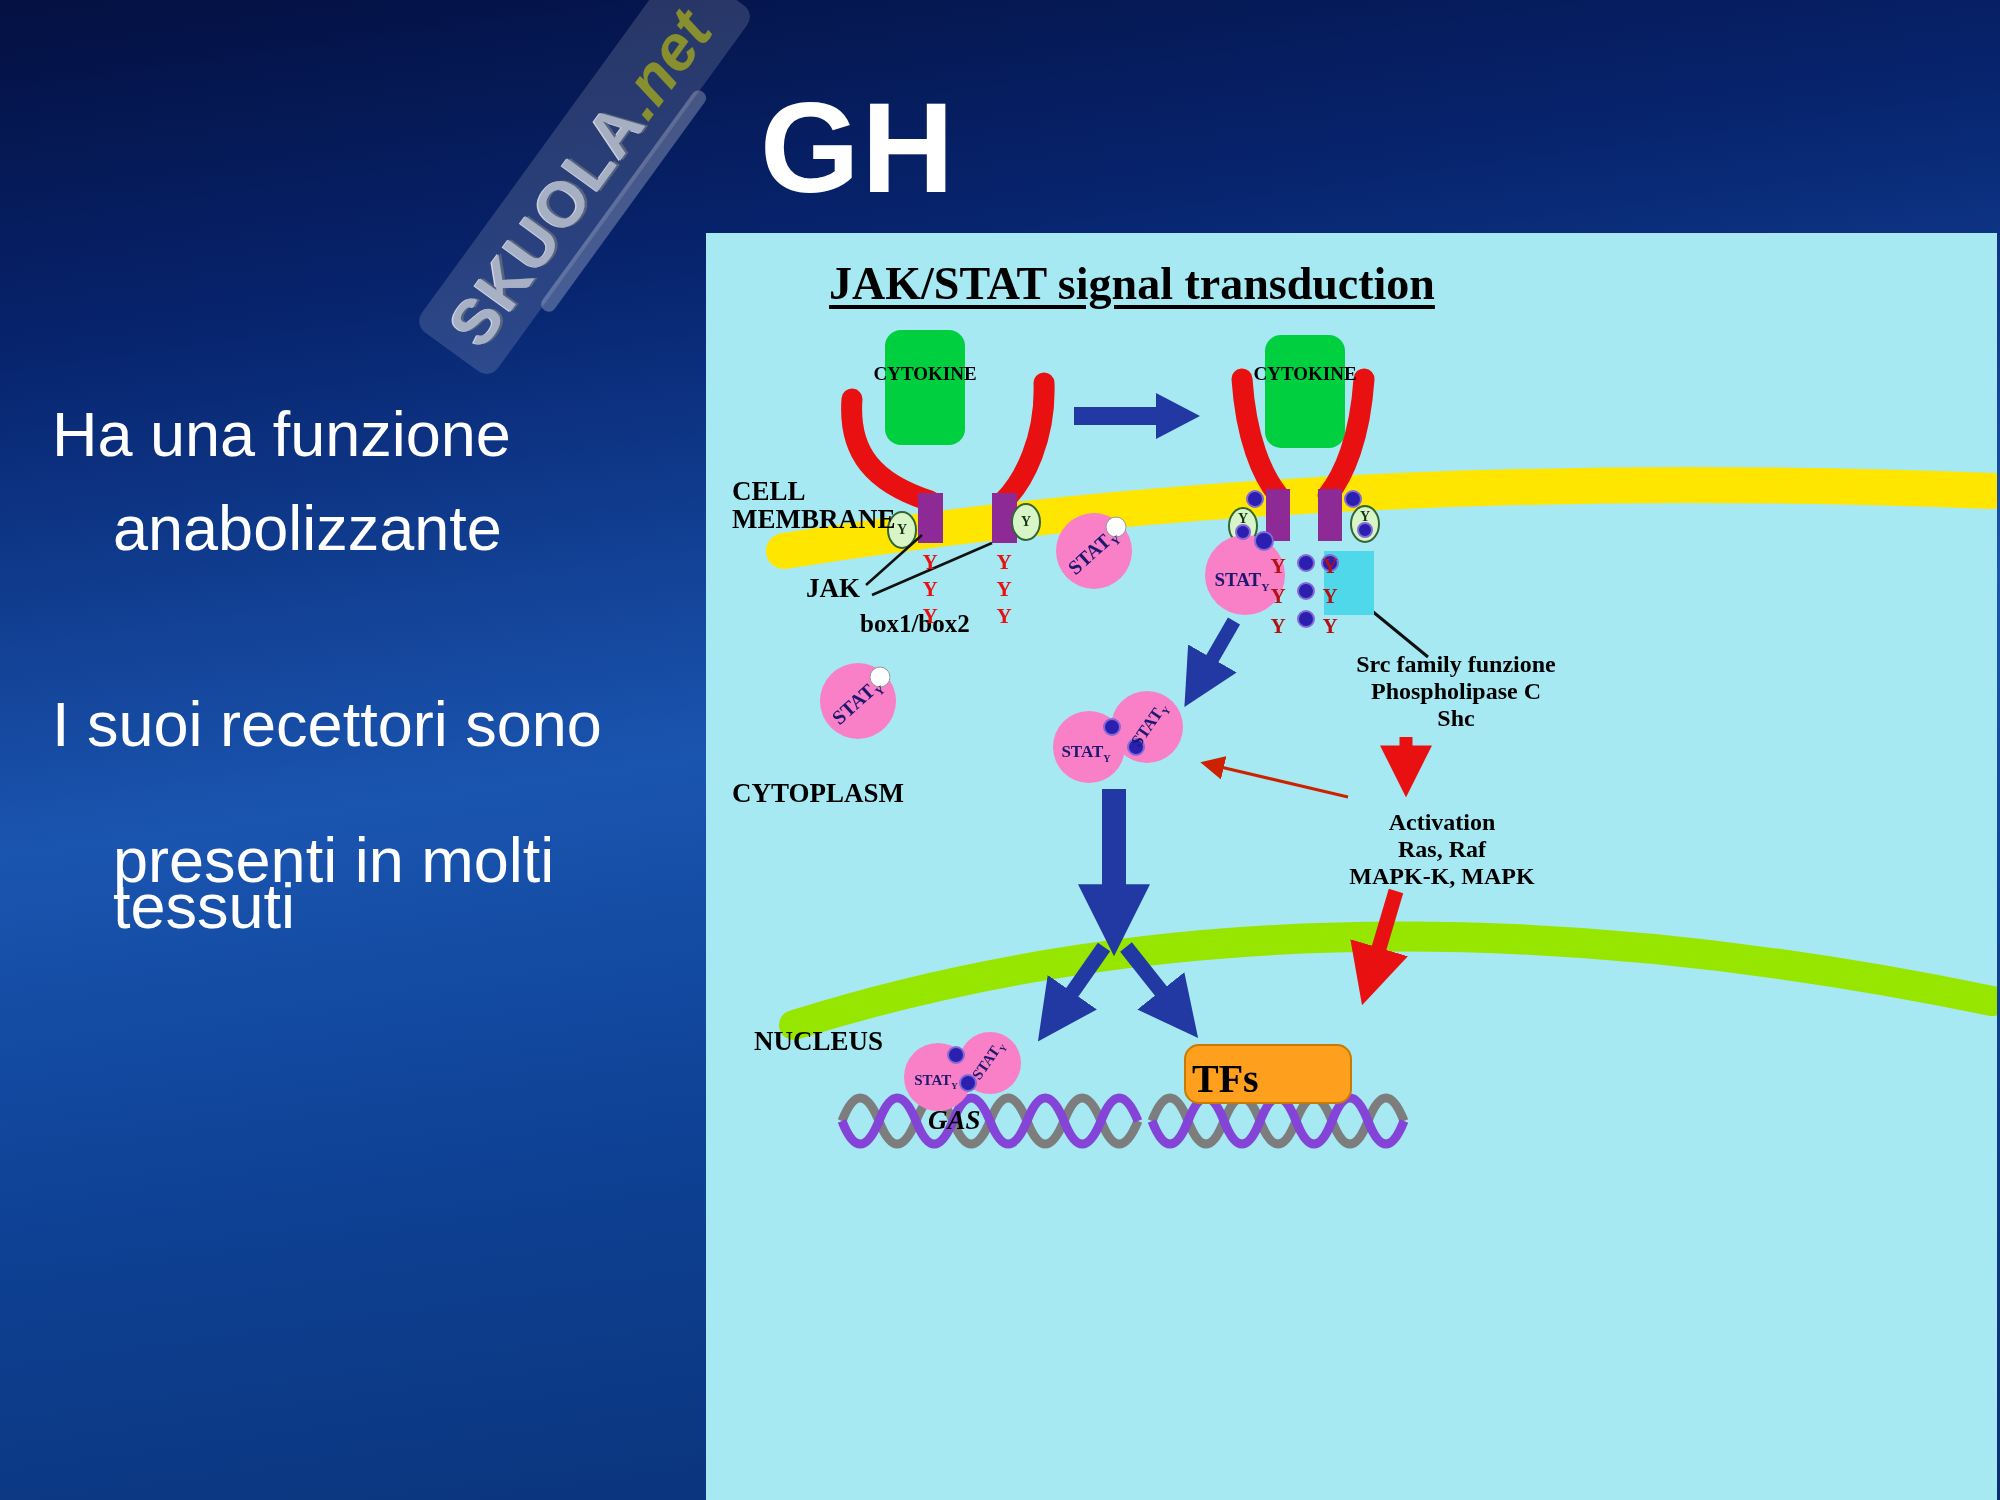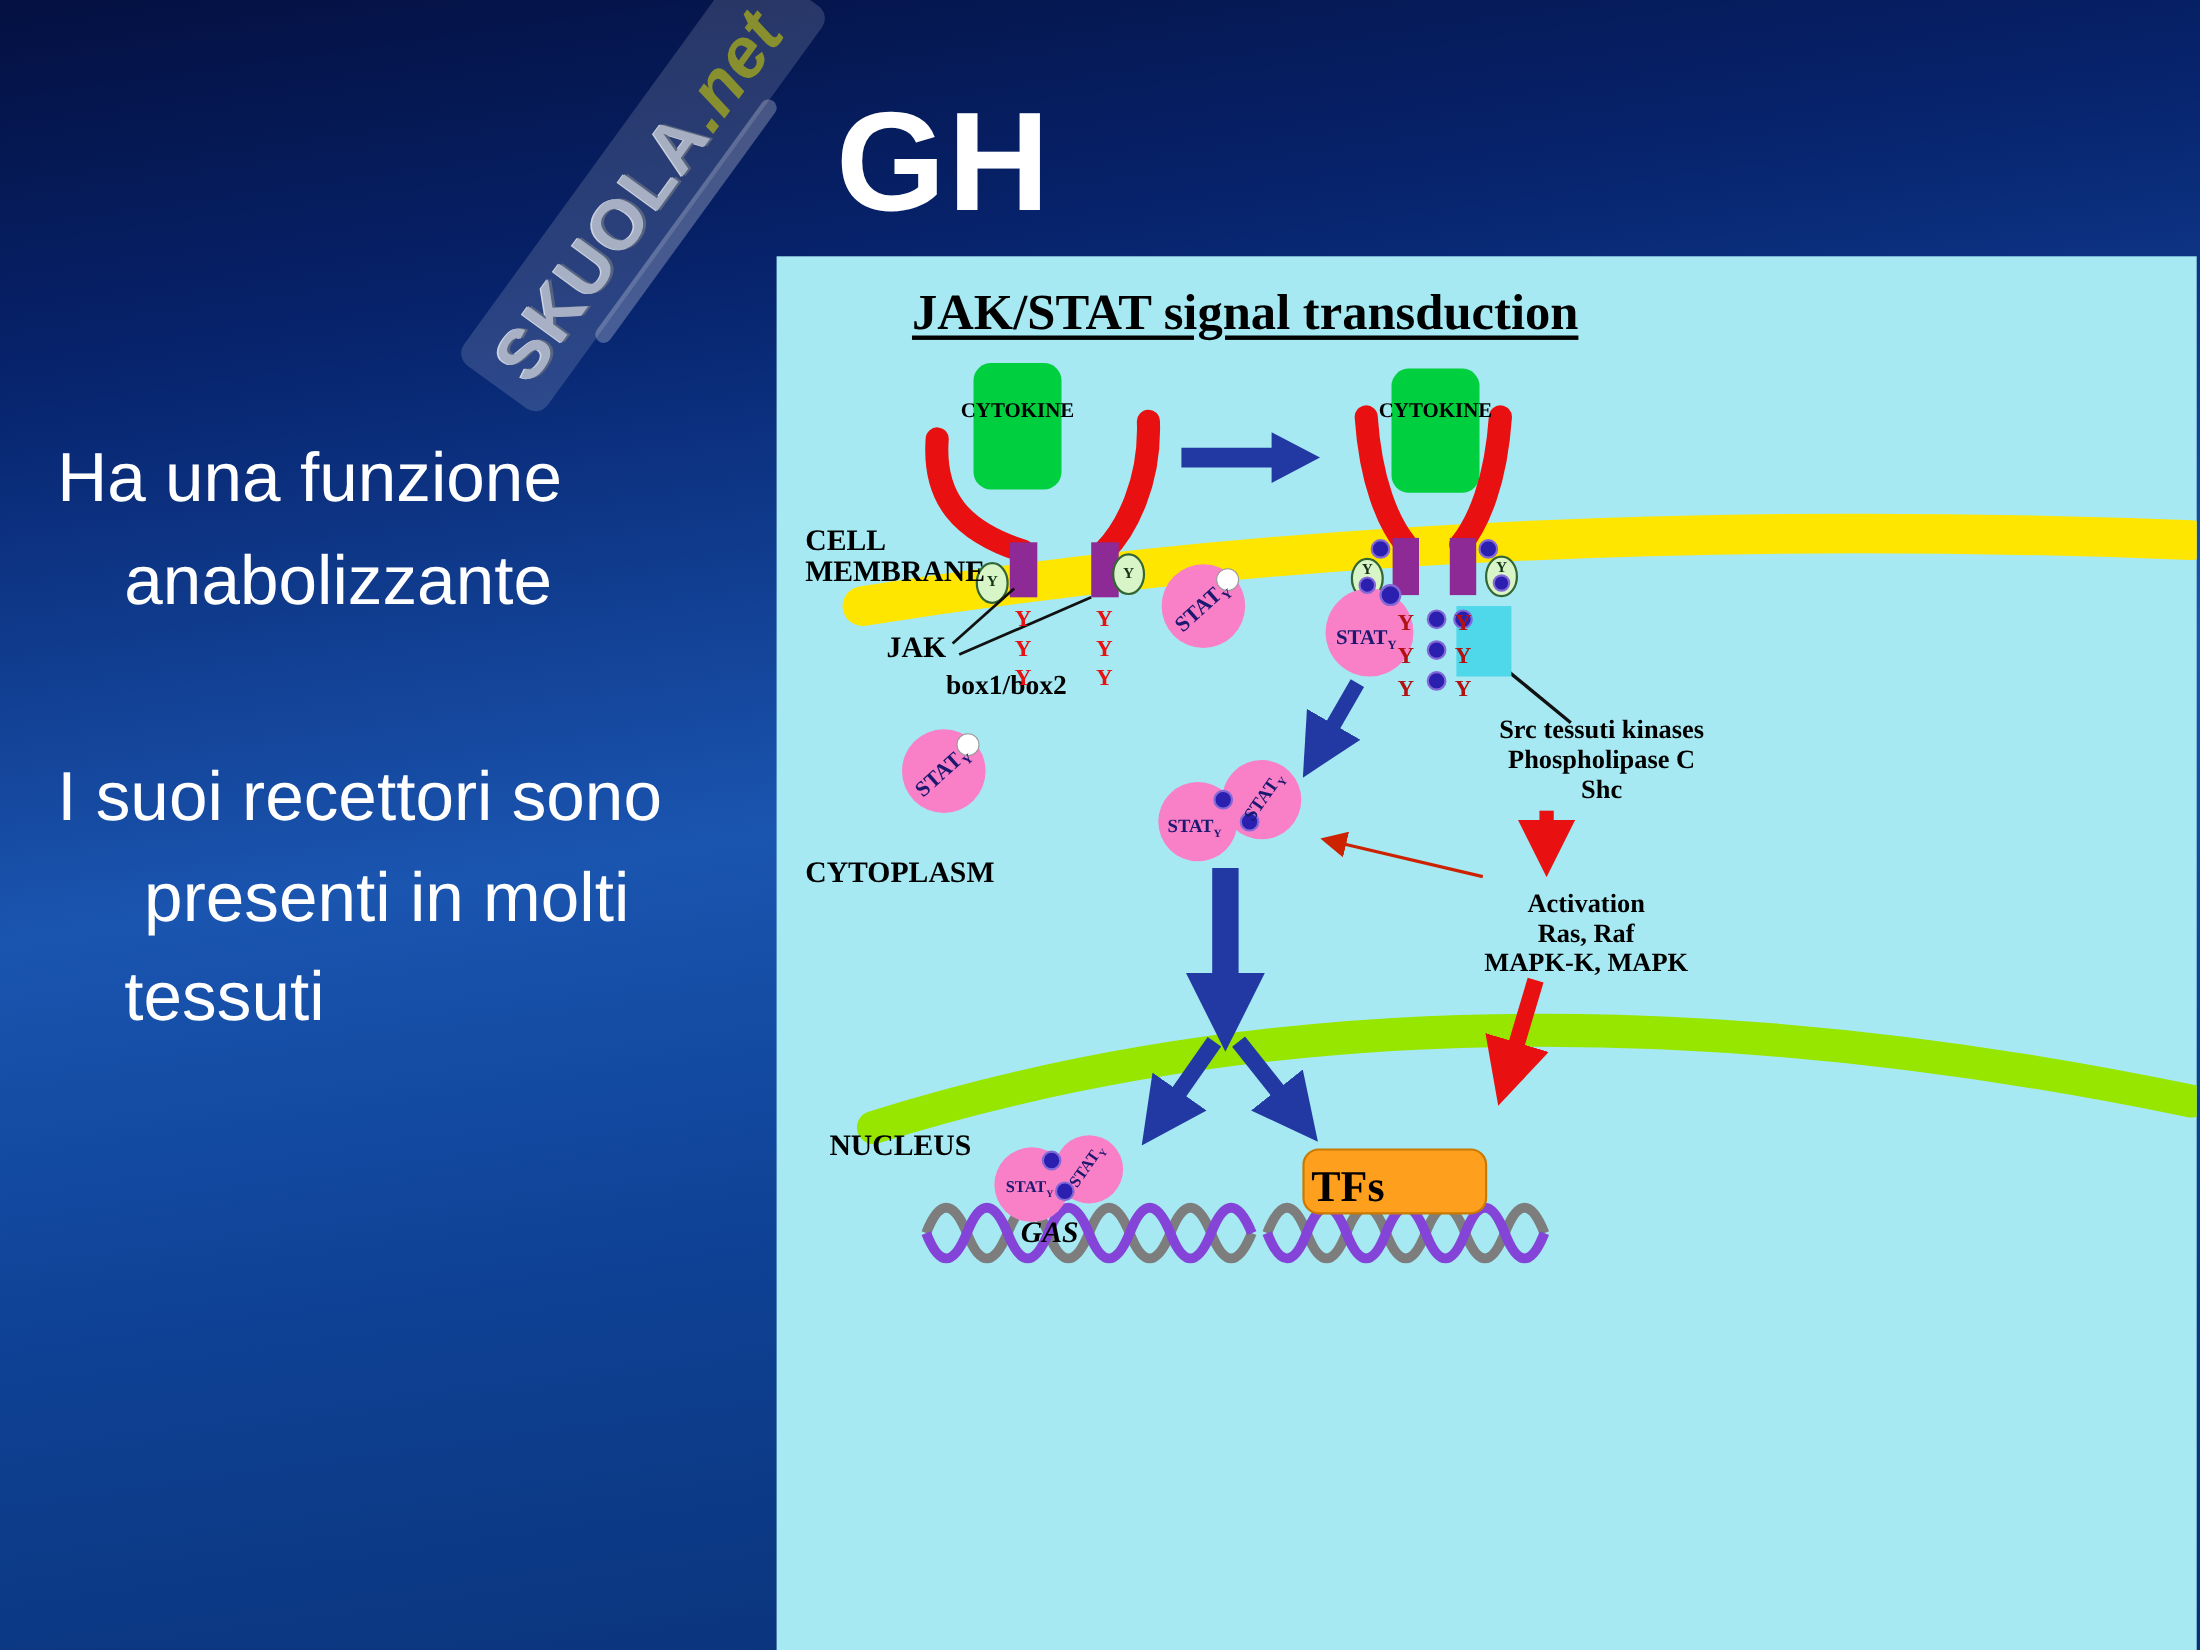"Src tessuti kinases" div { text: tessuti kinases -> family funzione }
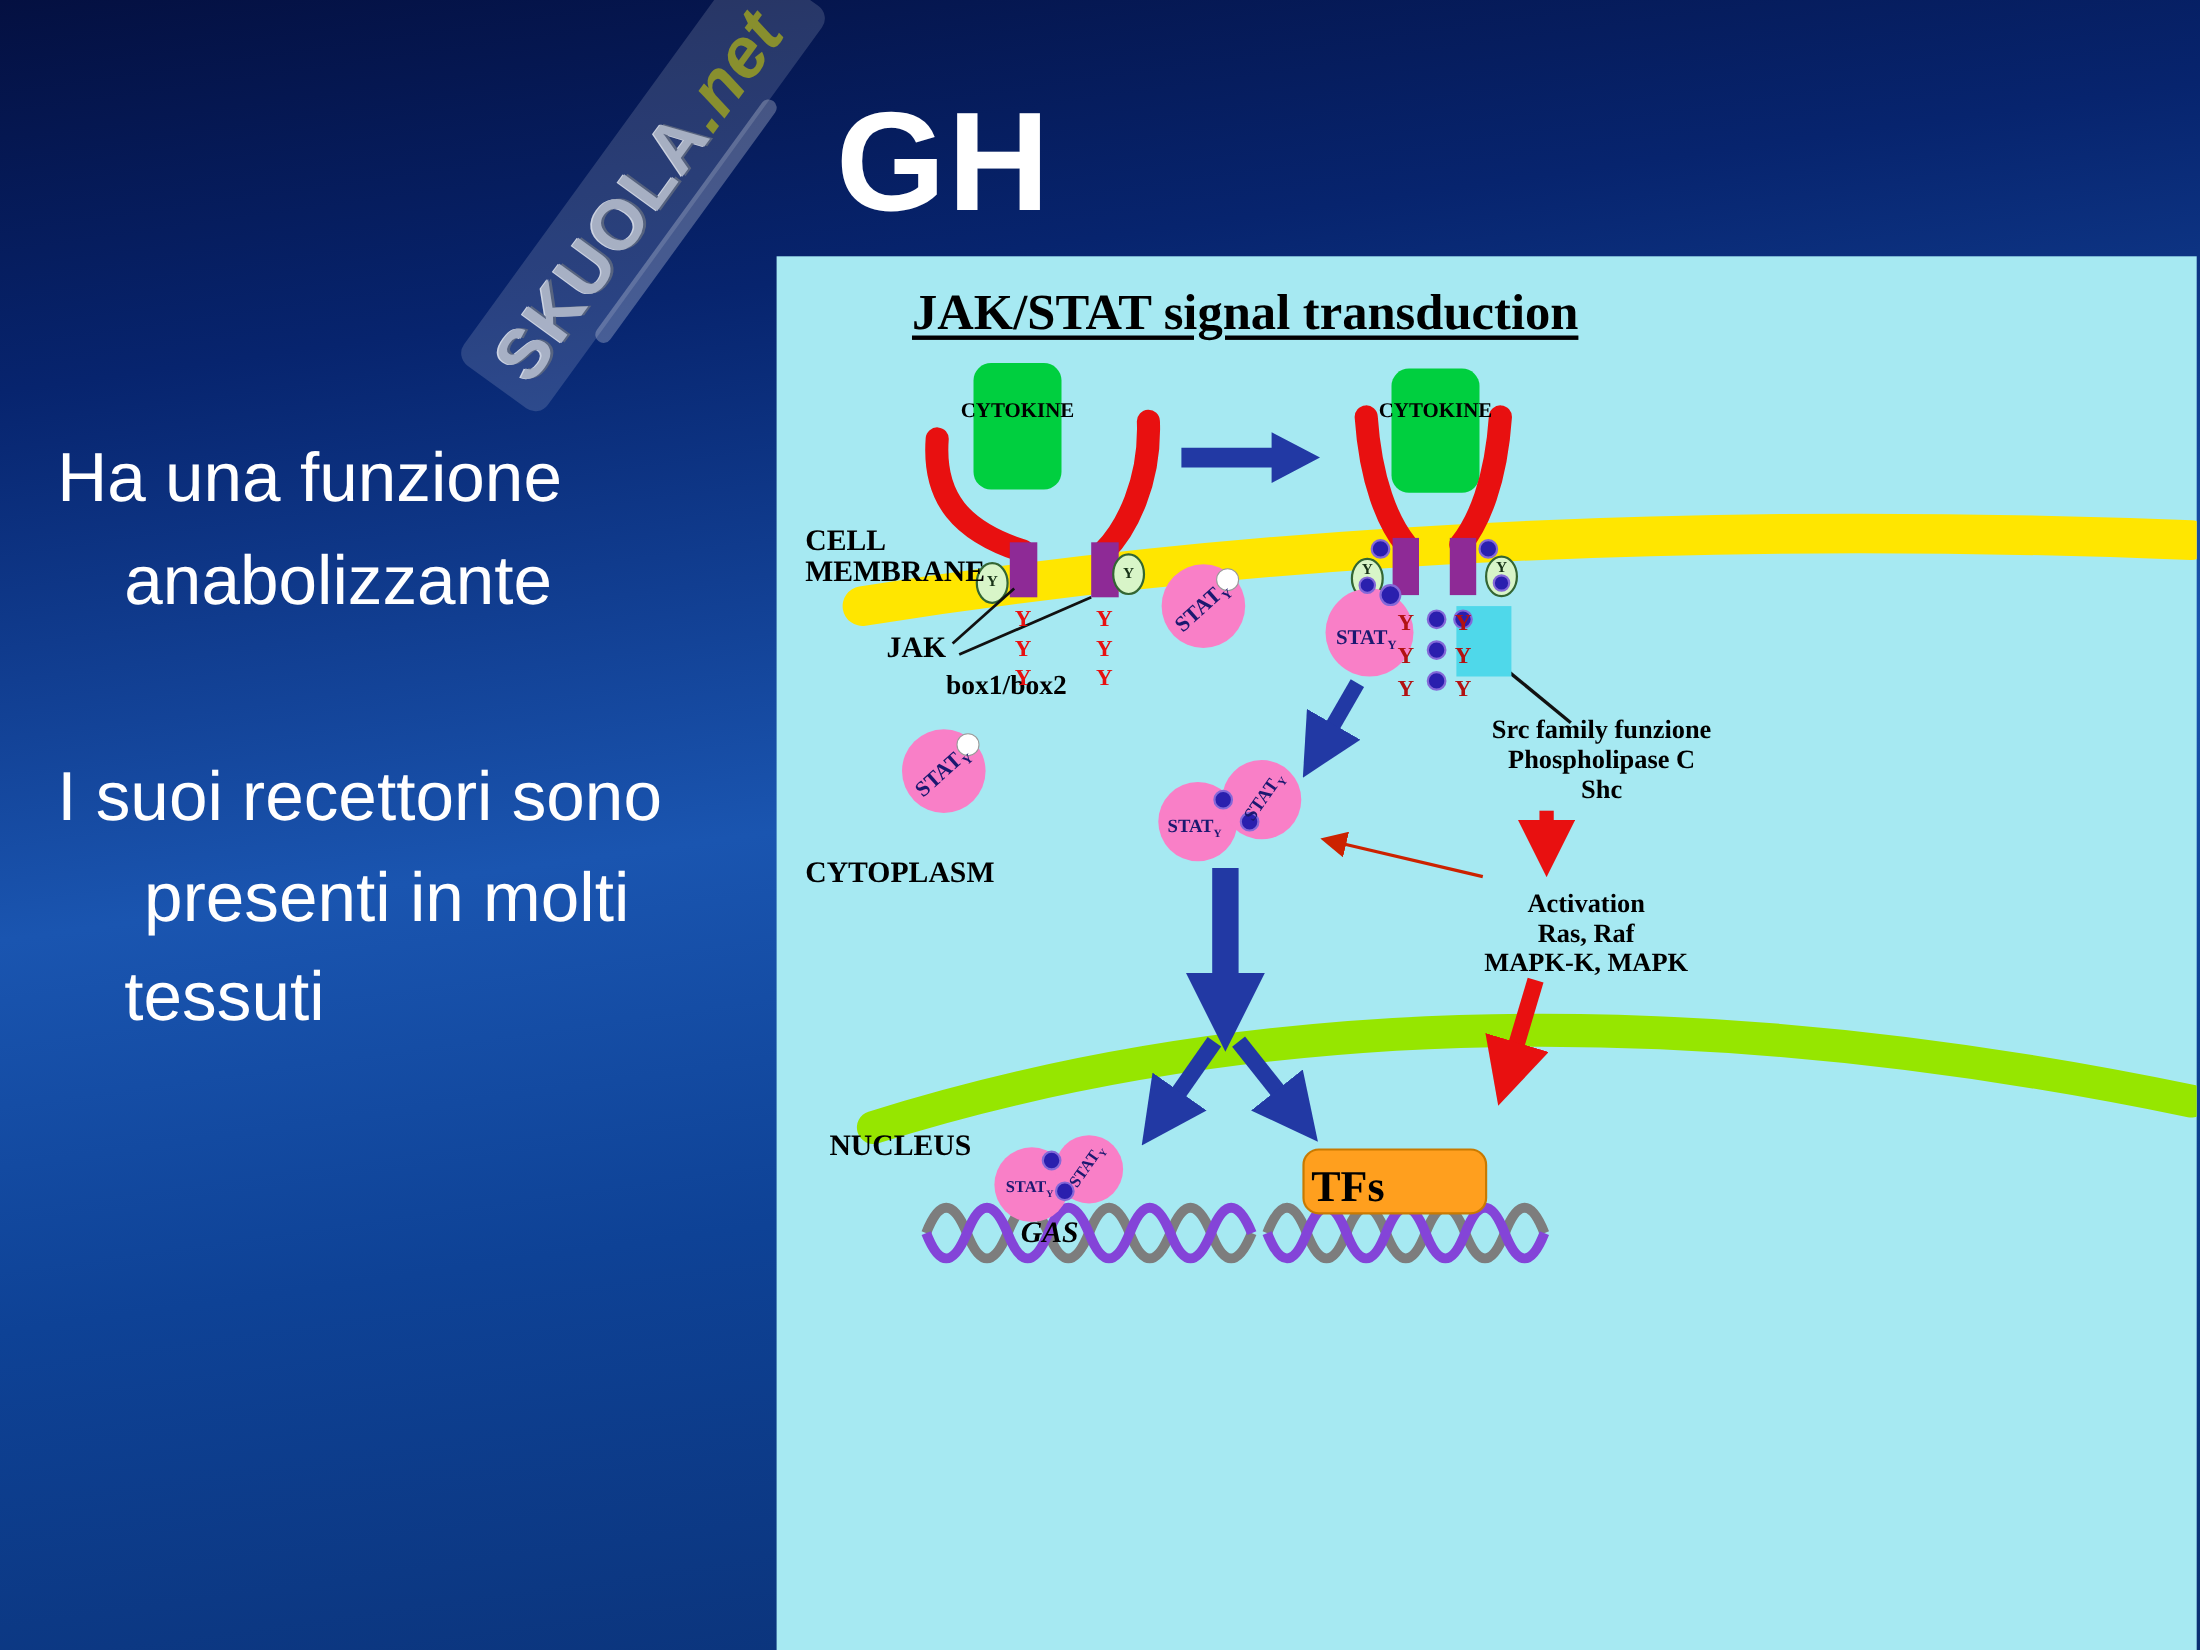"presenti in molti" .s4 { margin-left: 18px -> none; top: 780px -> 824px }
